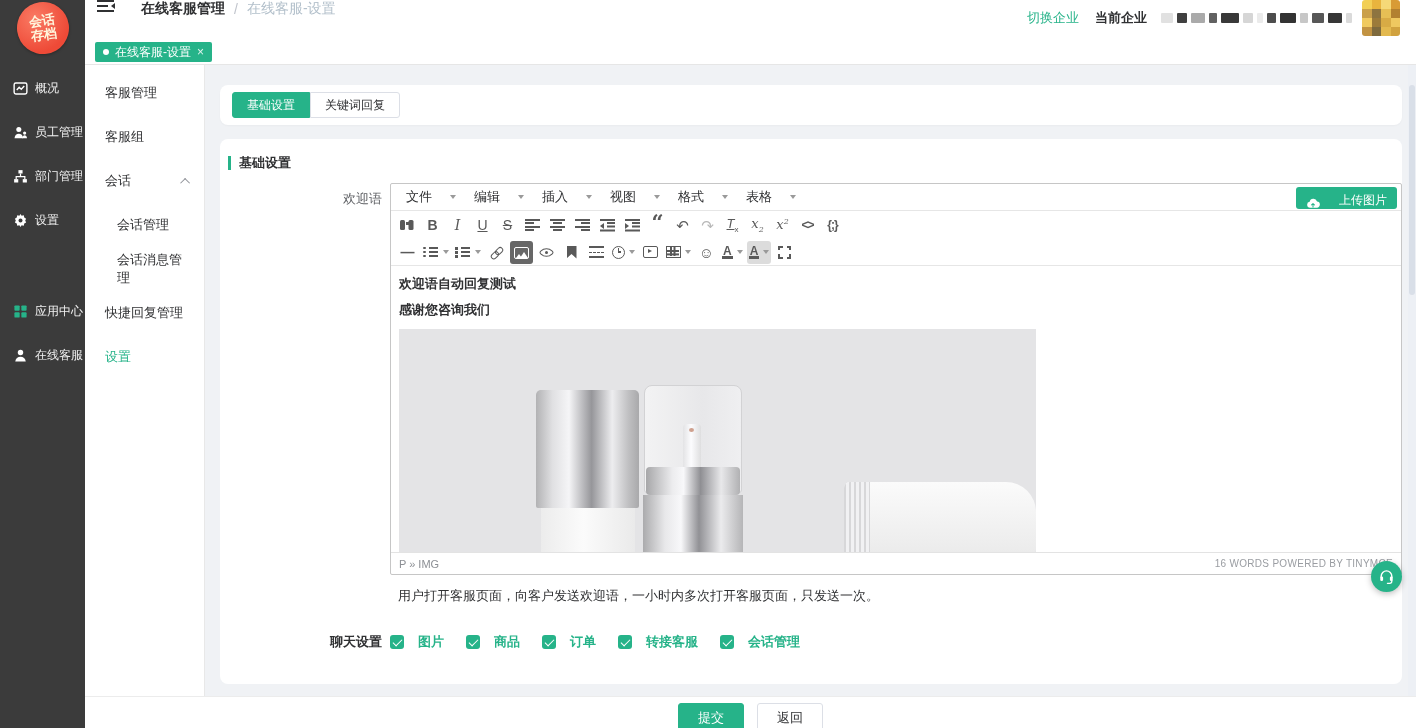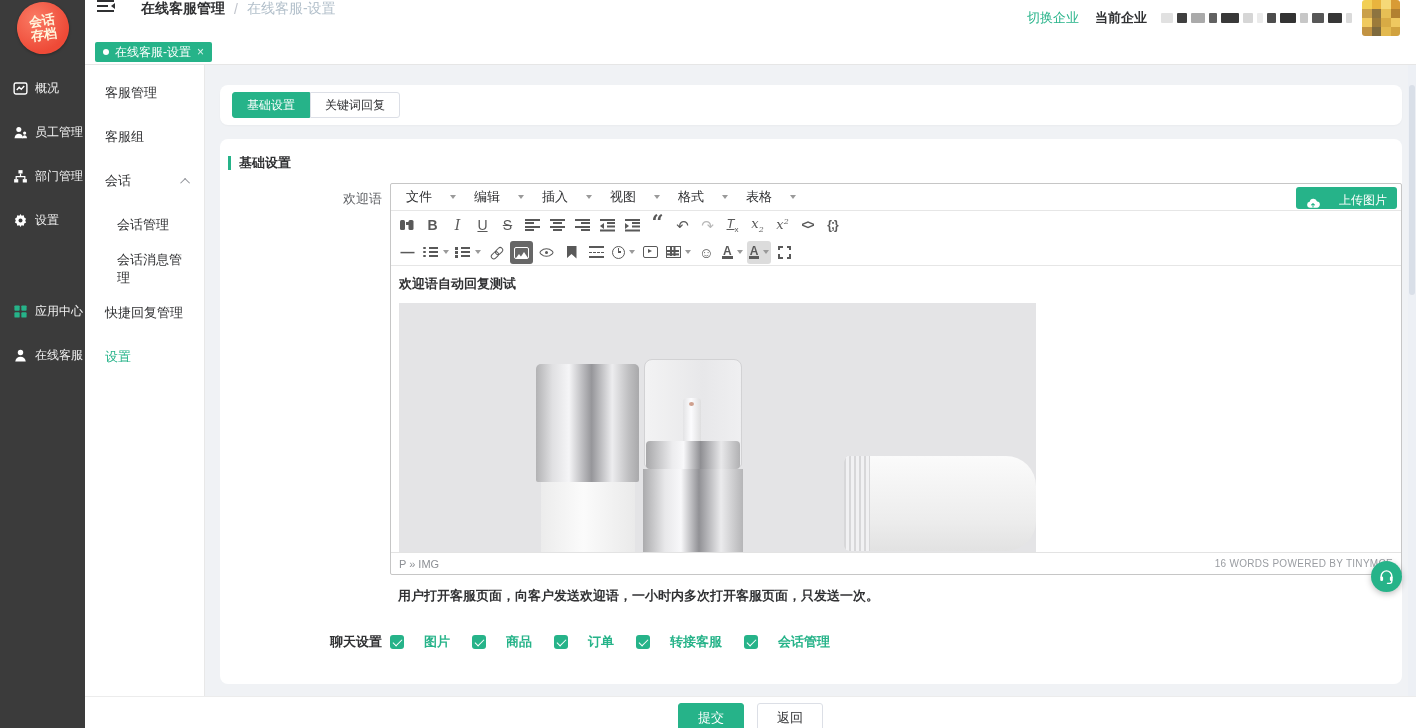"感谢您咨询我们" p { html: none -> <p>感谢您咨询我们</p> }
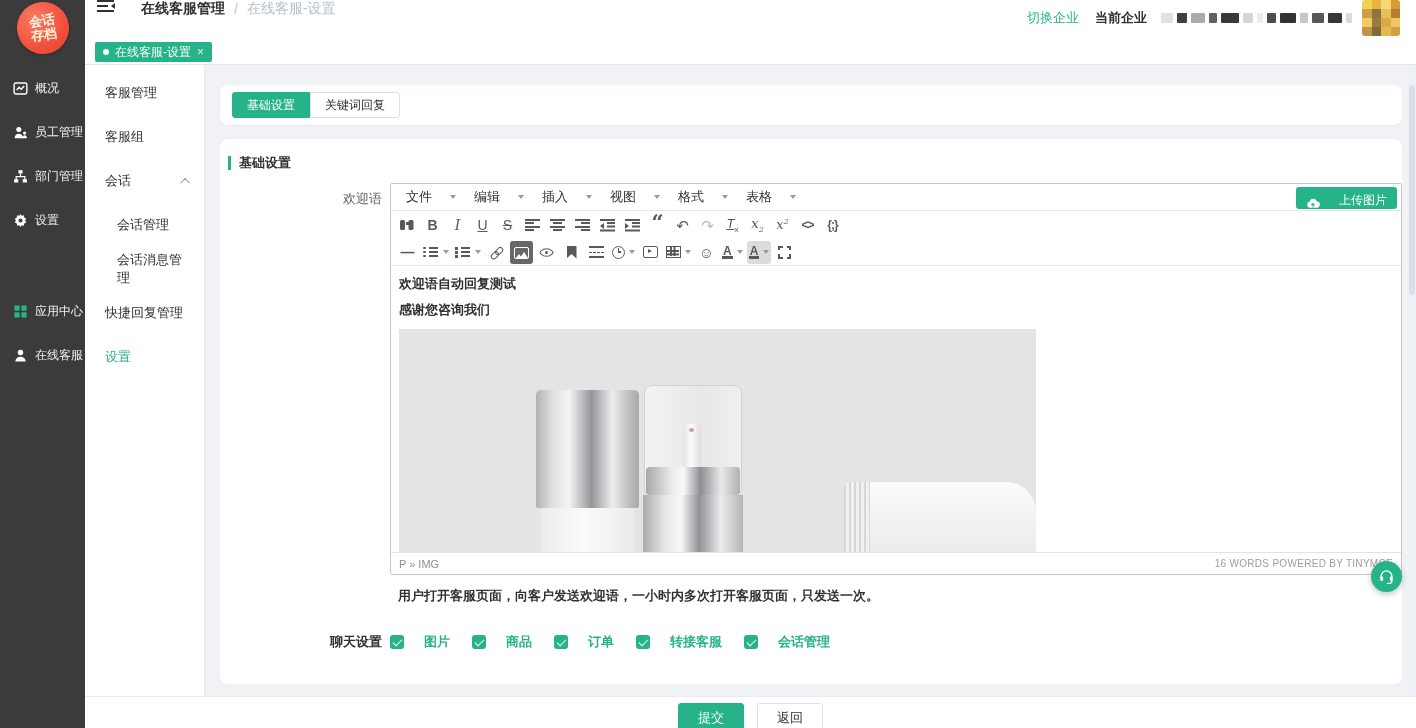"用户打开客服页面，向客户发送欢迎语，一小时内多次打开客服页面，只发送一次。" .hint { font-weight: bold -> normal }
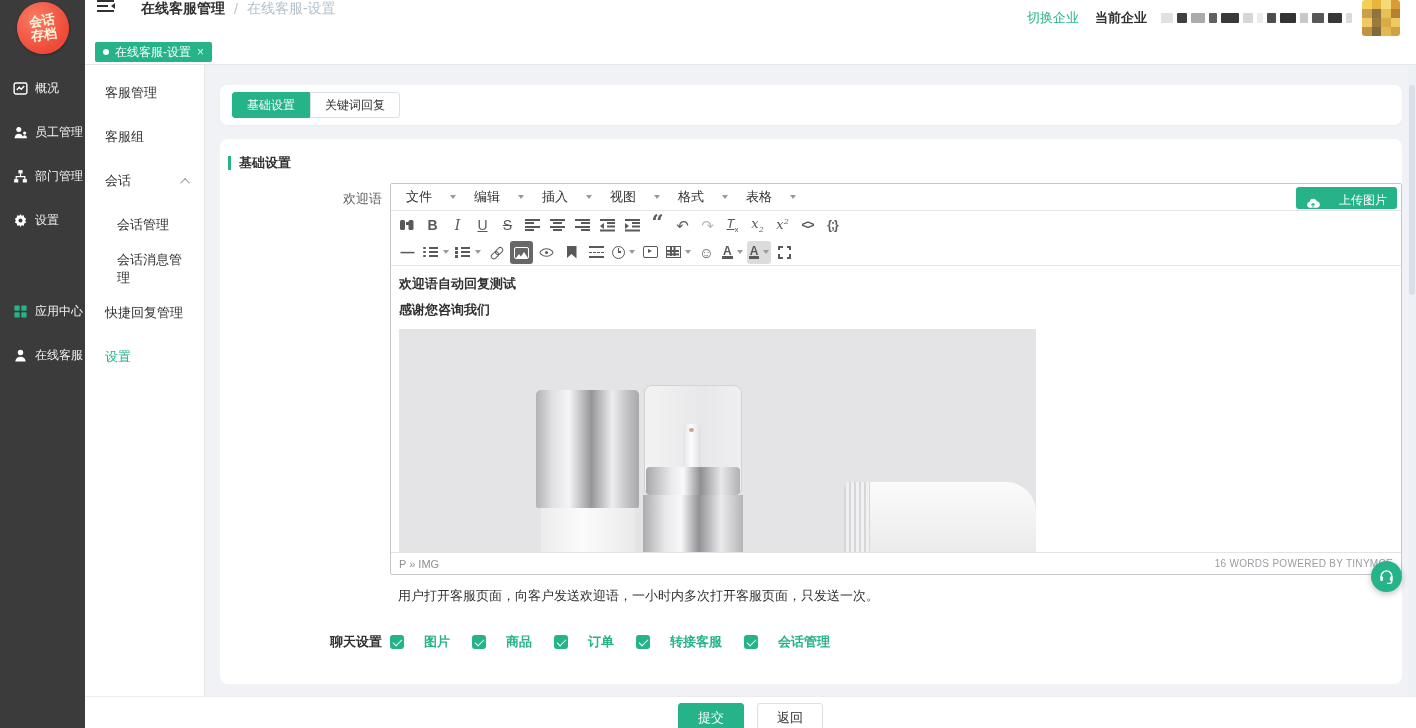"图片" .opt { gap: 20px -> 14px }
